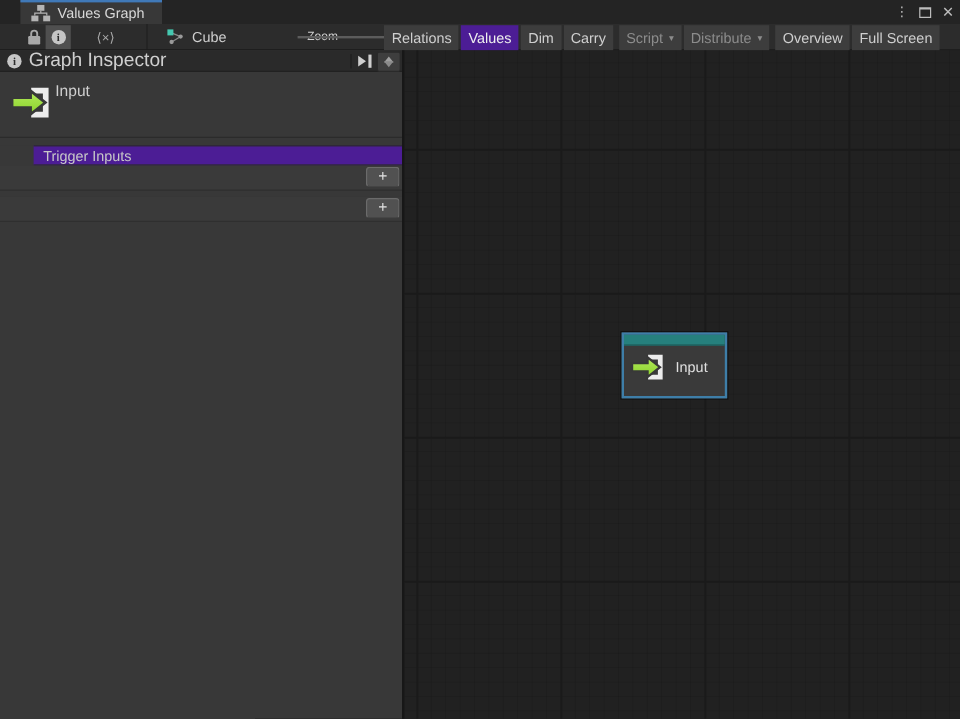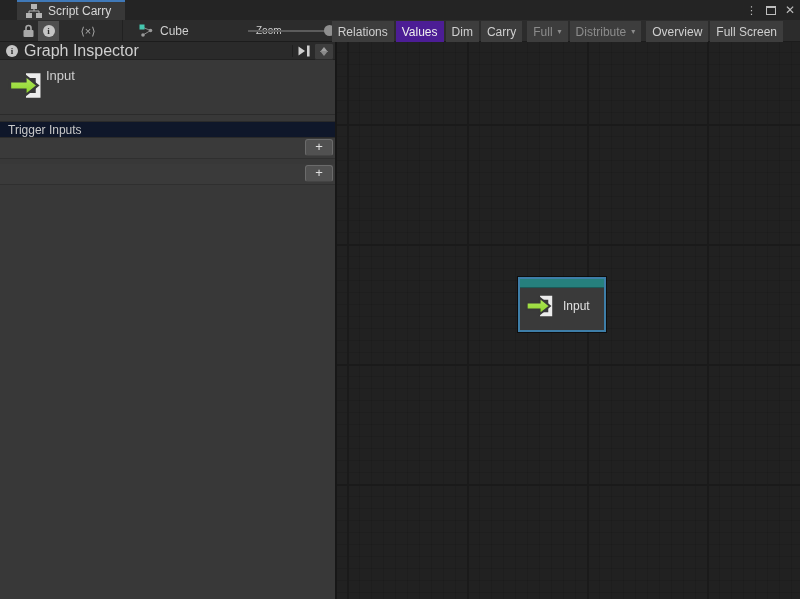"Script Carry" span.tab-label { text: Script Carry -> Values Graph }
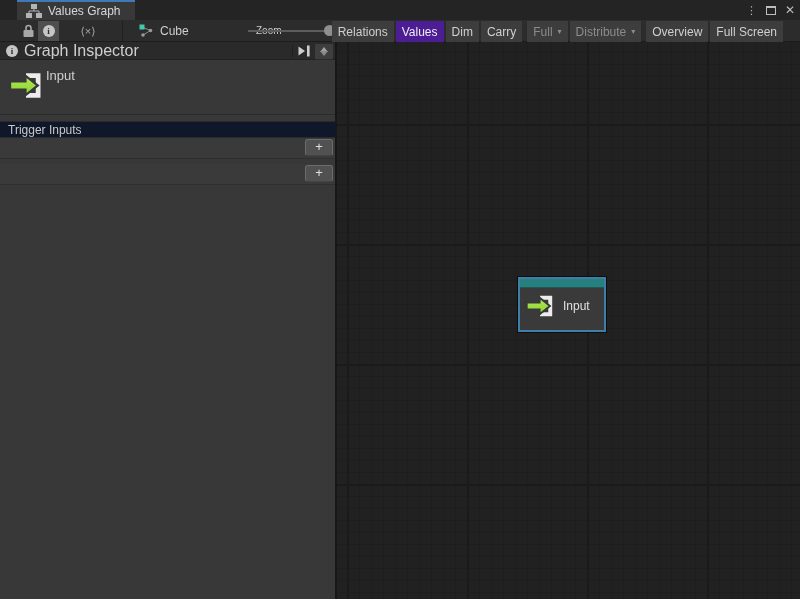"Full" span { text: Full -> Script }
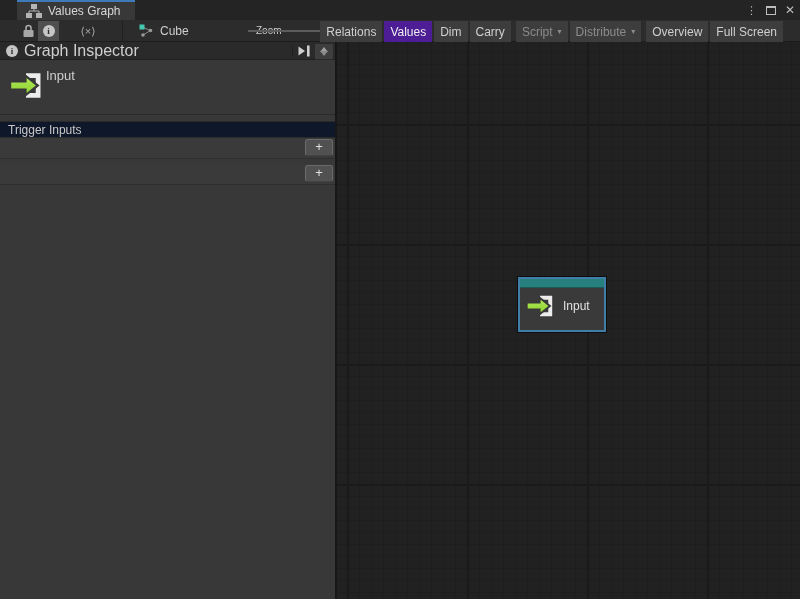"Trigger Inputs" .sect-label { background: #0f172a -> #4c1d95; margin-left: none -> 28px }
